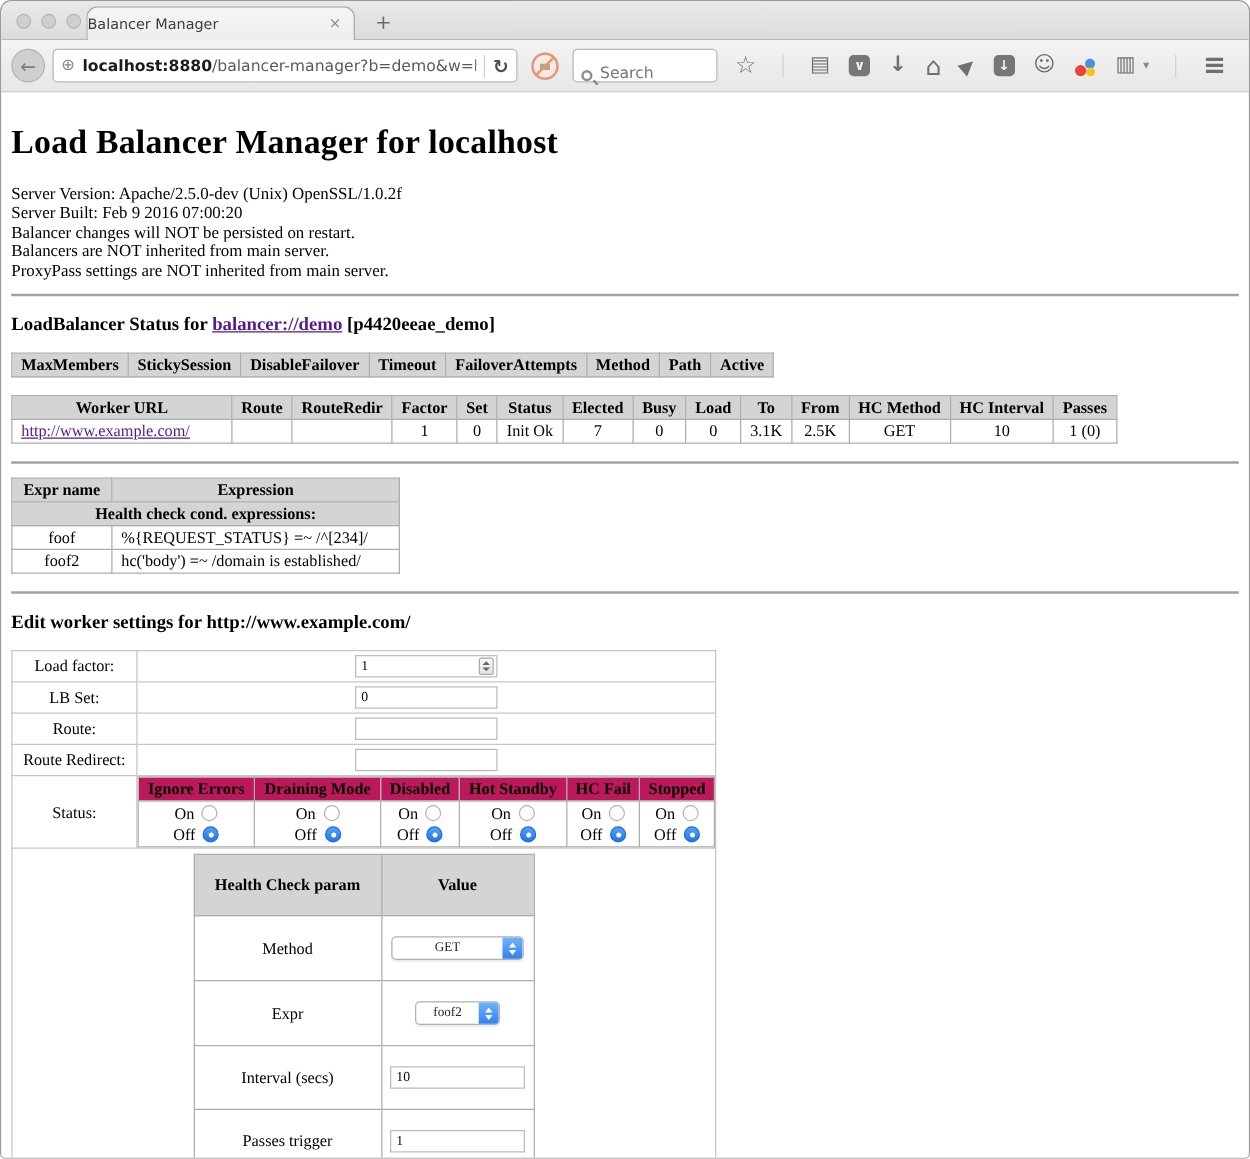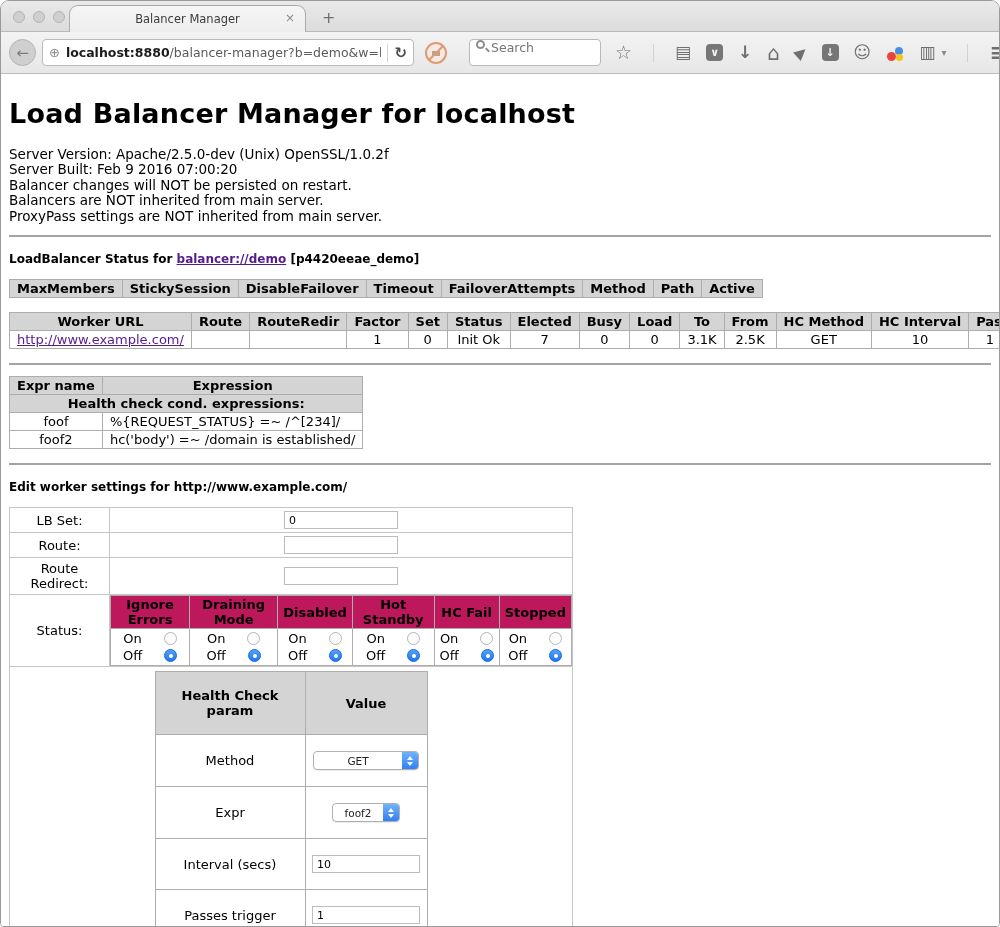"Balancer Manager" .tab { justify-content: center -> flex-start; width: 237px -> 215px }
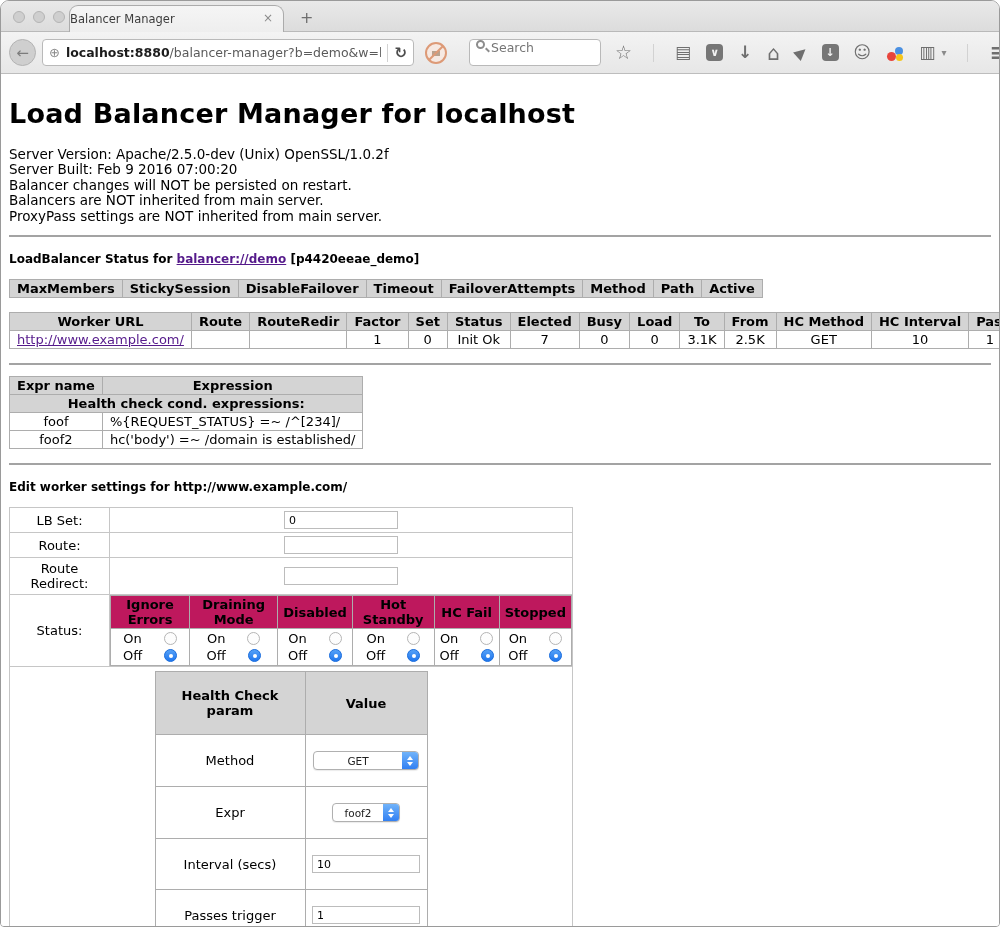"Search" .searchbar { align-items: flex-start -> flex-end; margin-left: 11px -> none; width: 132px -> 116px }
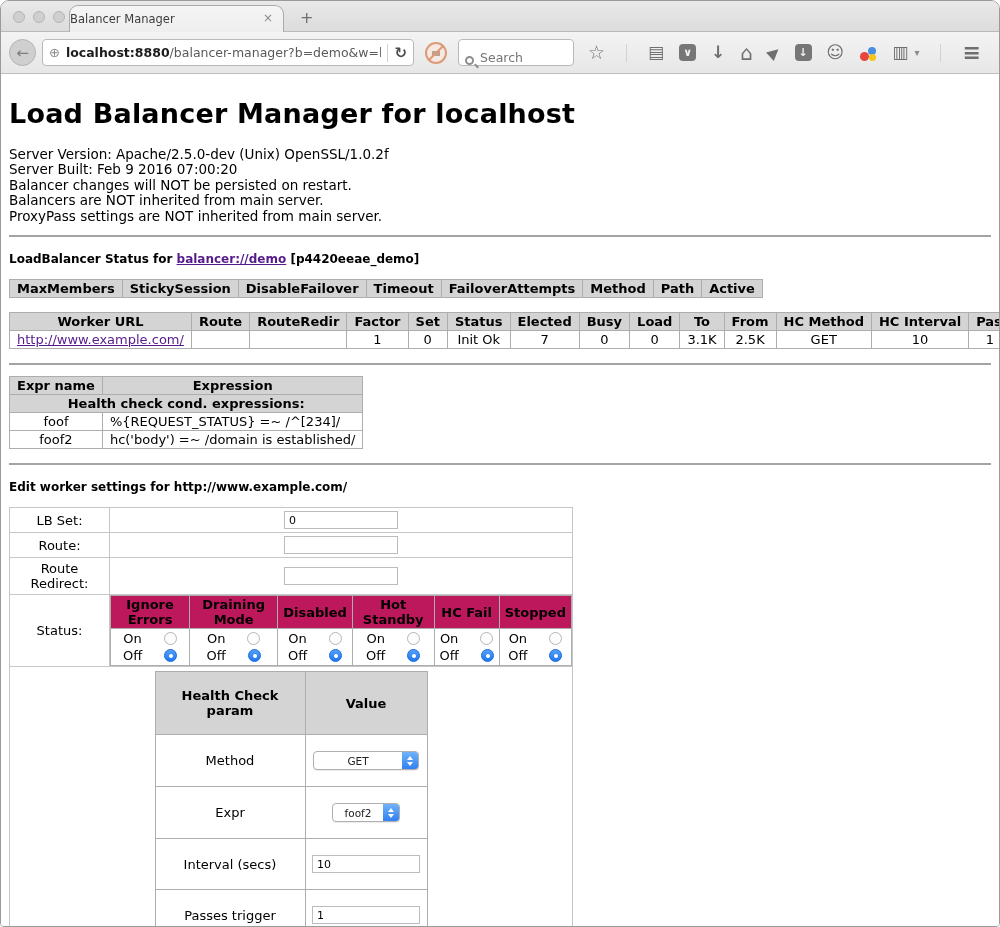"Load Balancer Manager for localhost" .page { font-family: none -> Liberation Serif, serif }
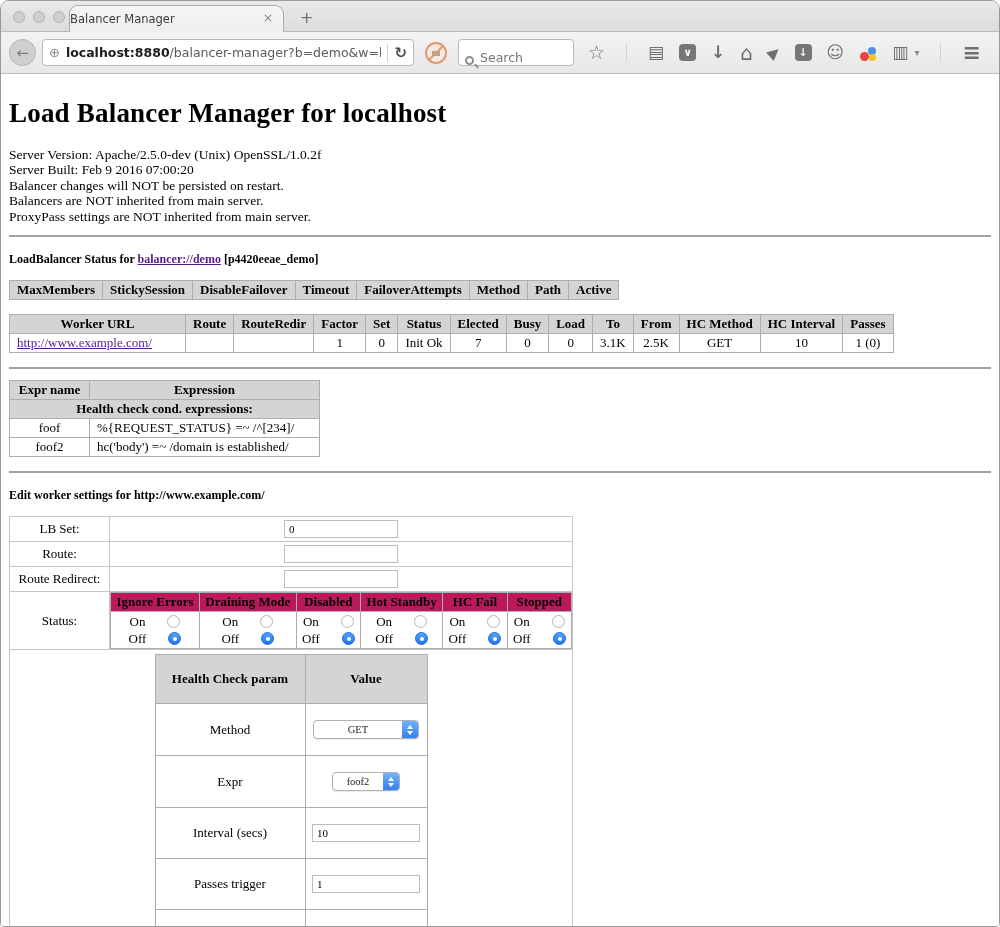"LoadBalancer Status for balancer://demo" h3.sect { font-size: 12px -> 15px }
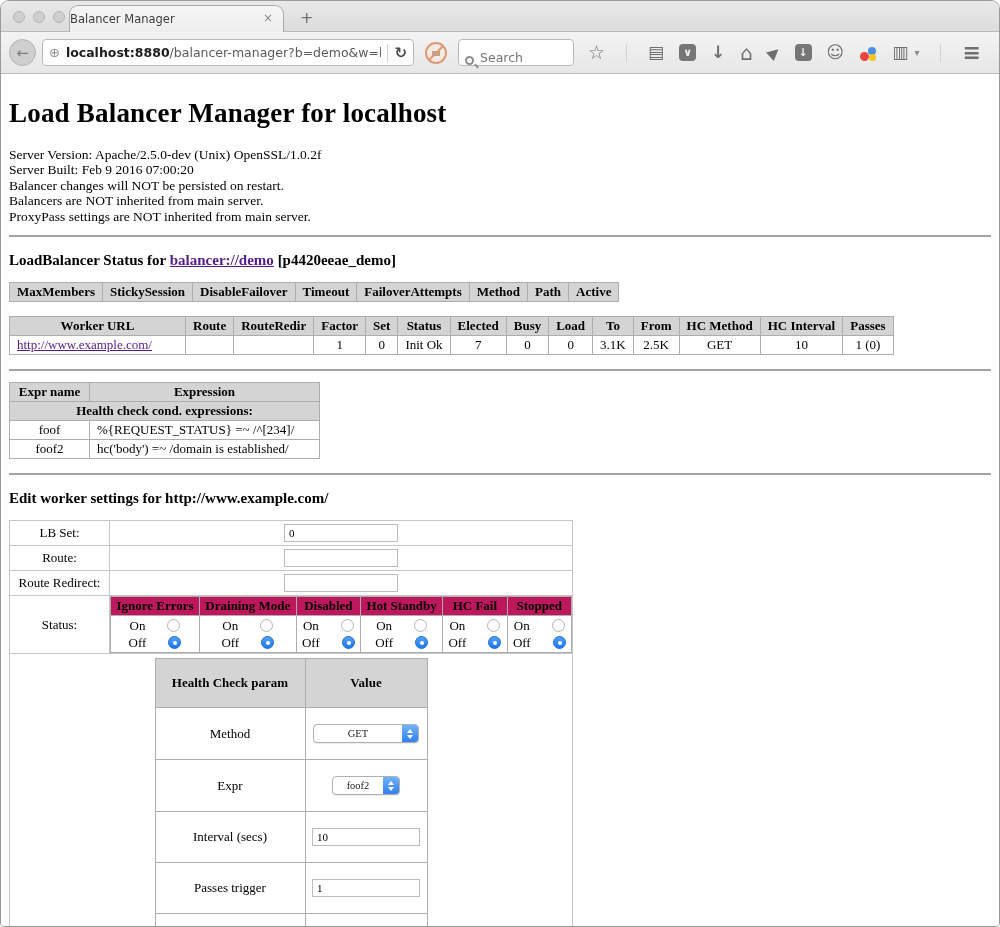"Load factor:" tr { html: none -> <tr> <td>Load factor:</td> <td><span><input><span> <span></span> <span></span> </span></span></td> </tr> }
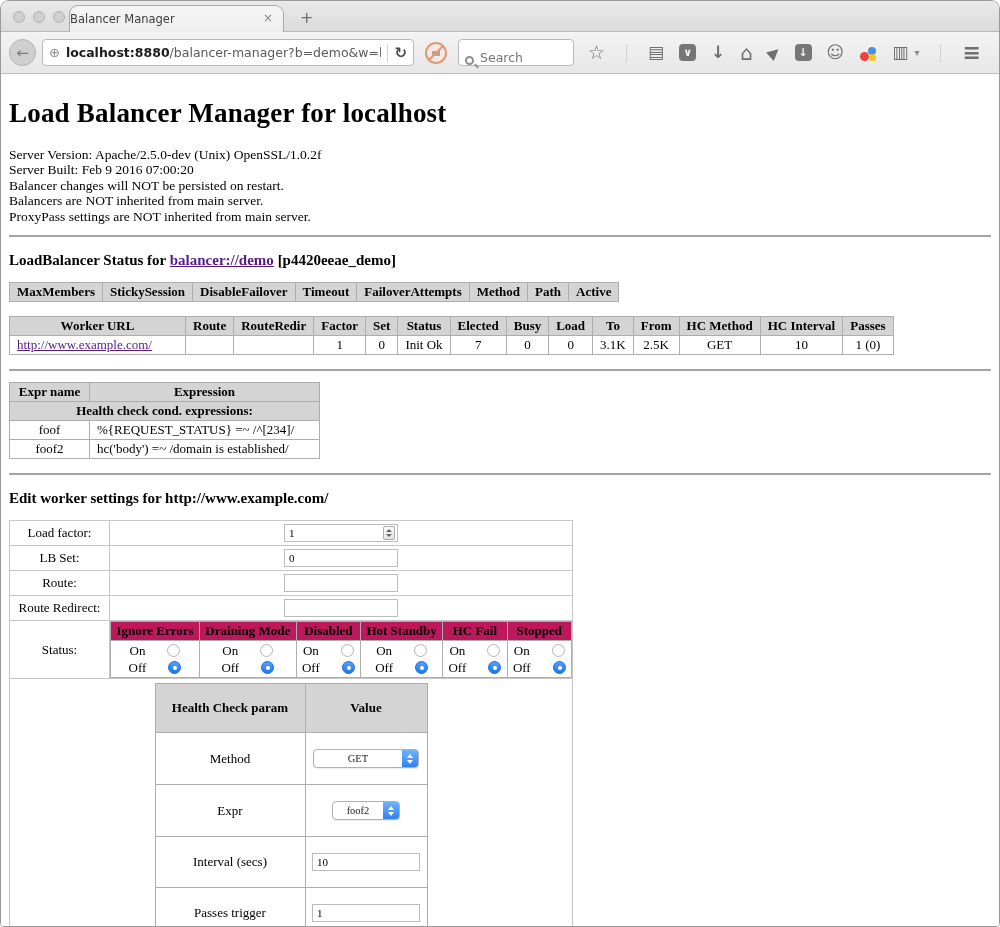"On" .radio-line { gap: 22px -> 6px }
